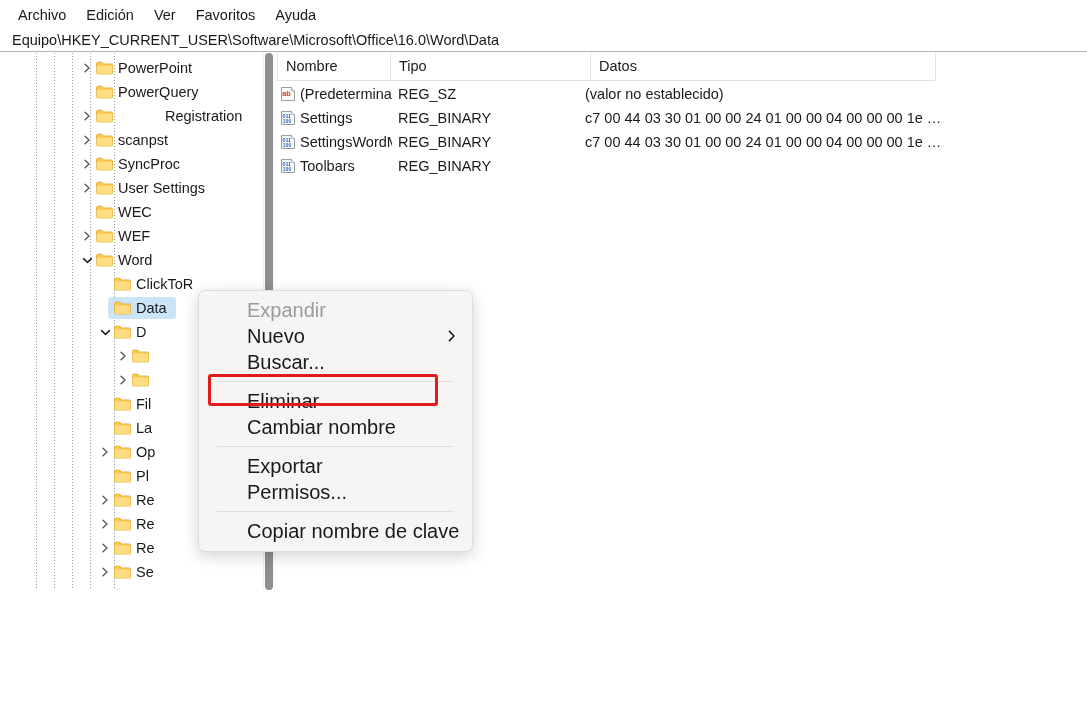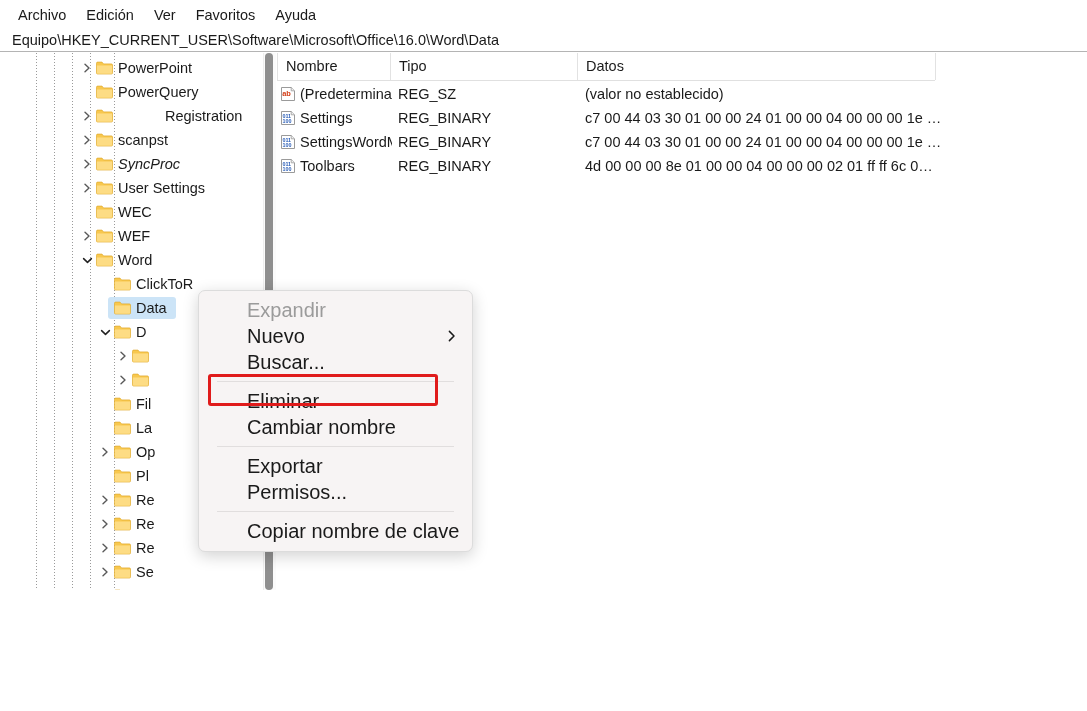"Datos" div.col-head { left: 300px -> 313px }
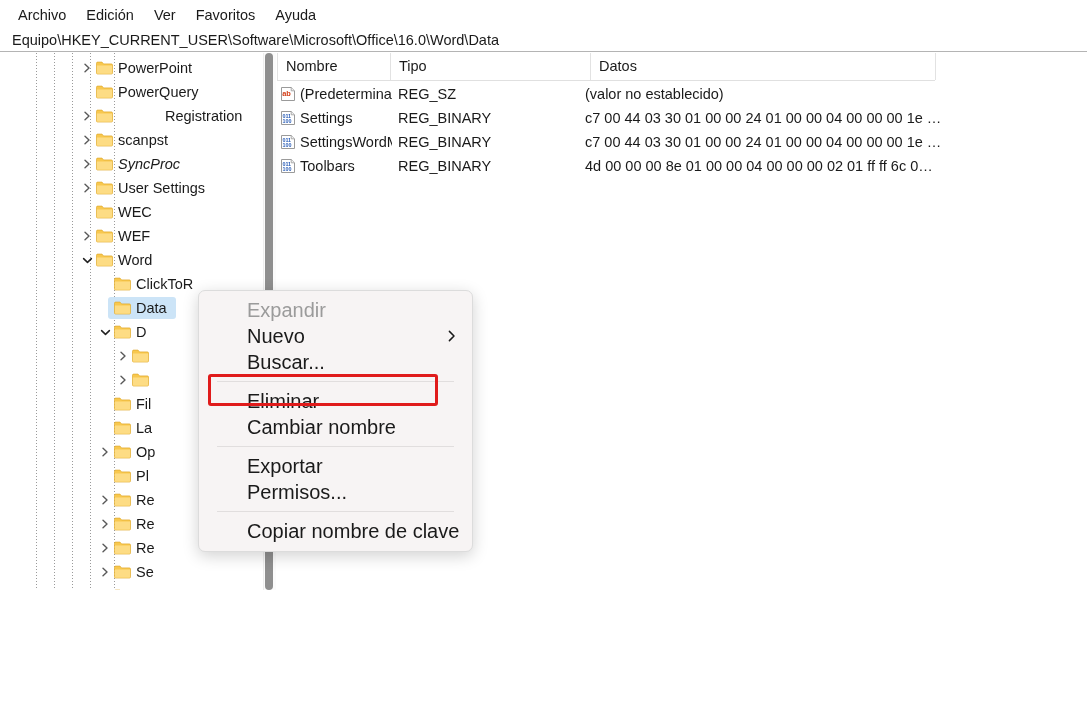"SyncProc" div.tree-row { font-style: italic -> none }
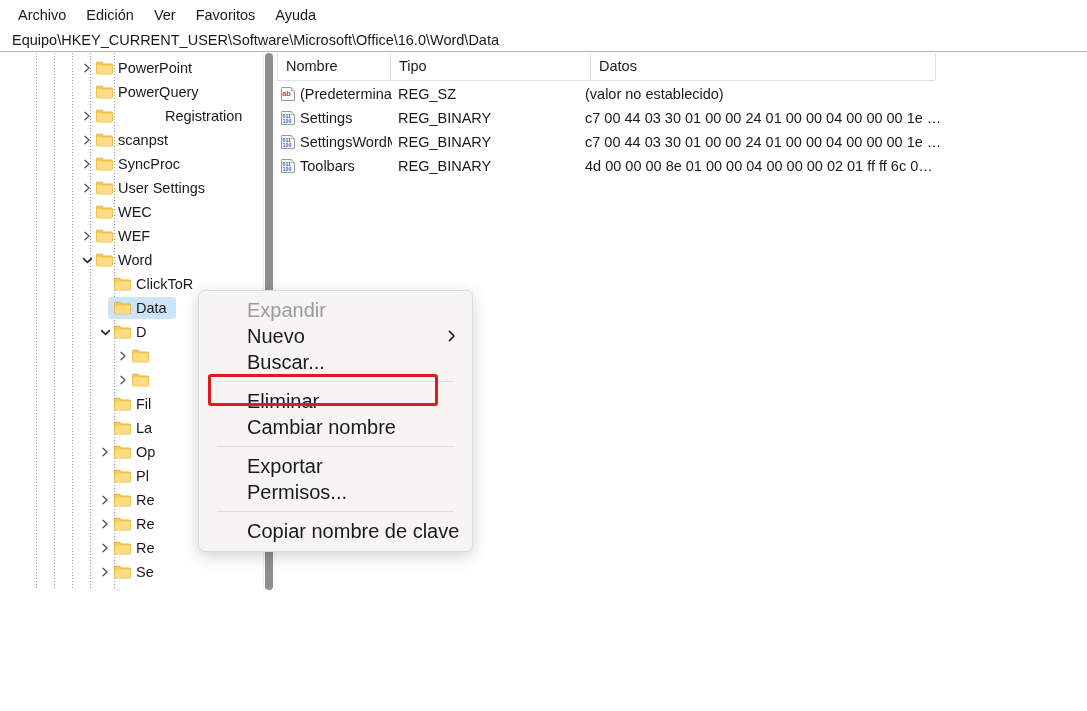"4d 00 00 00 8e" div.cell { html: <div>4d 00 00 00 8e 01 00 00 04 00 00 00 02 01 ff ff 6c 0…</div> -> none }
